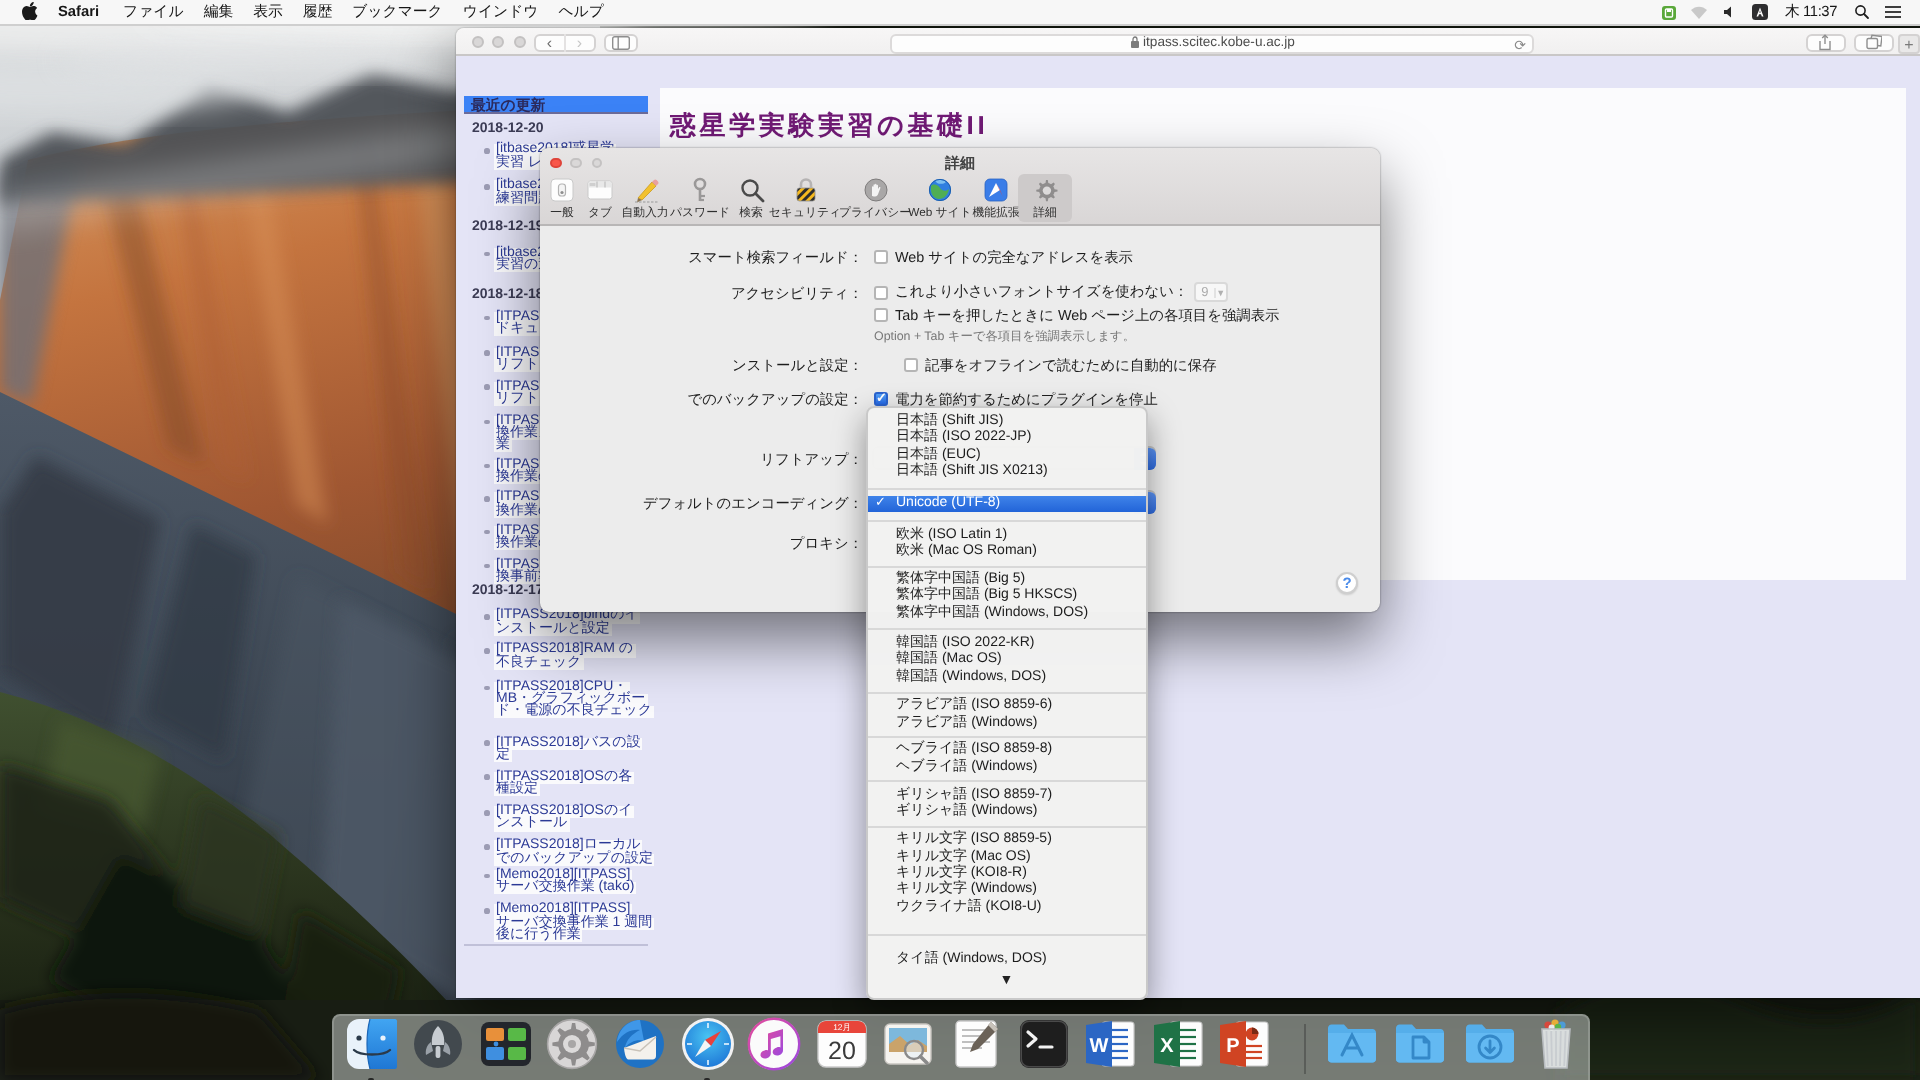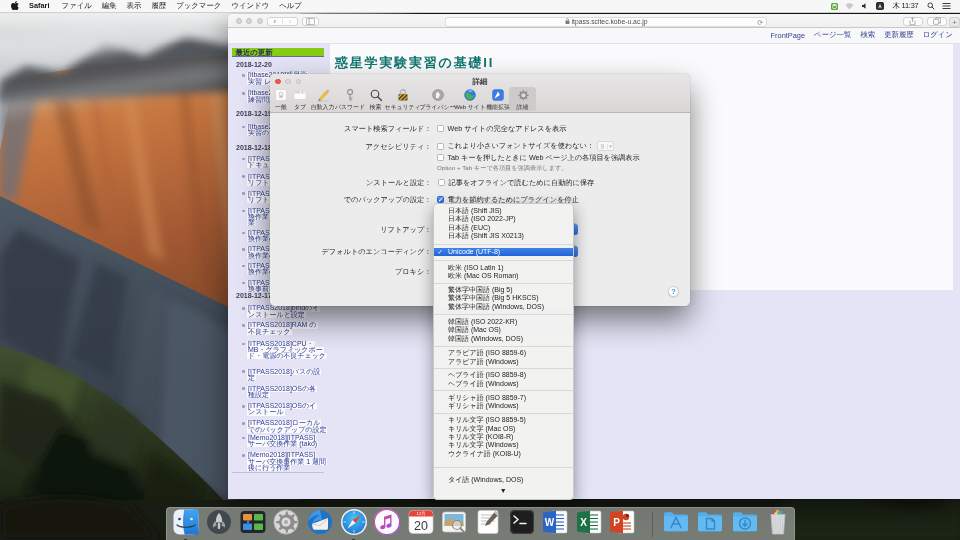"FrontPage" div.abs { html: <div> <a>FrontPage</a> <a>ページ一覧</a> <a>検索</a> <a>更新履歴</a> <a>ログイン</a> </div> -> none }
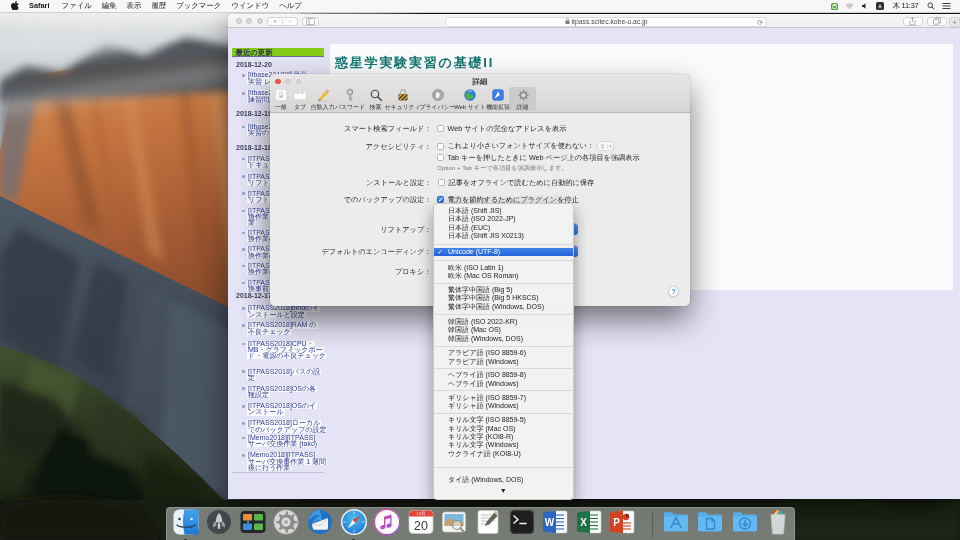"最近の更新" #sb-header { background: #84cc16 -> #3b82f6 }
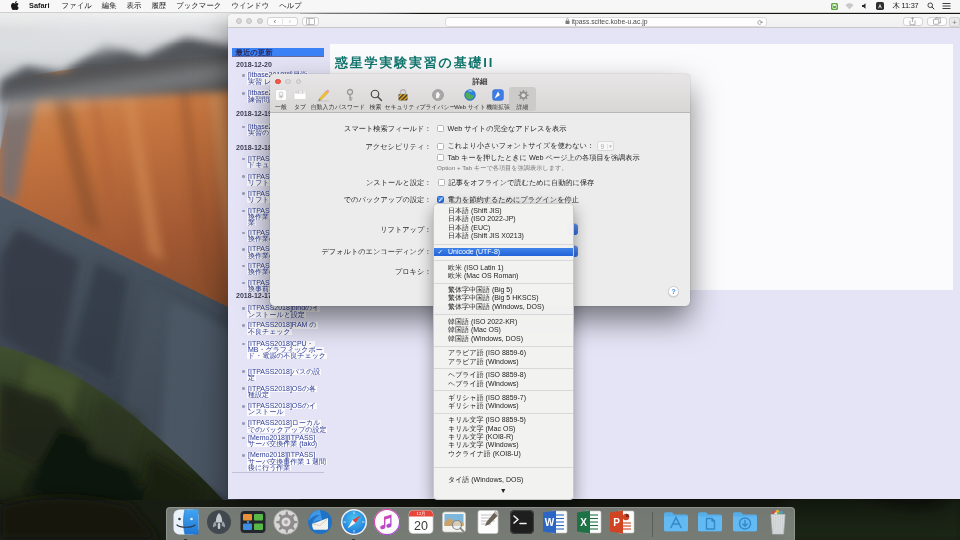"惑星学実験実習の基礎II" #page-title { color: #0f766e -> #701a75 }
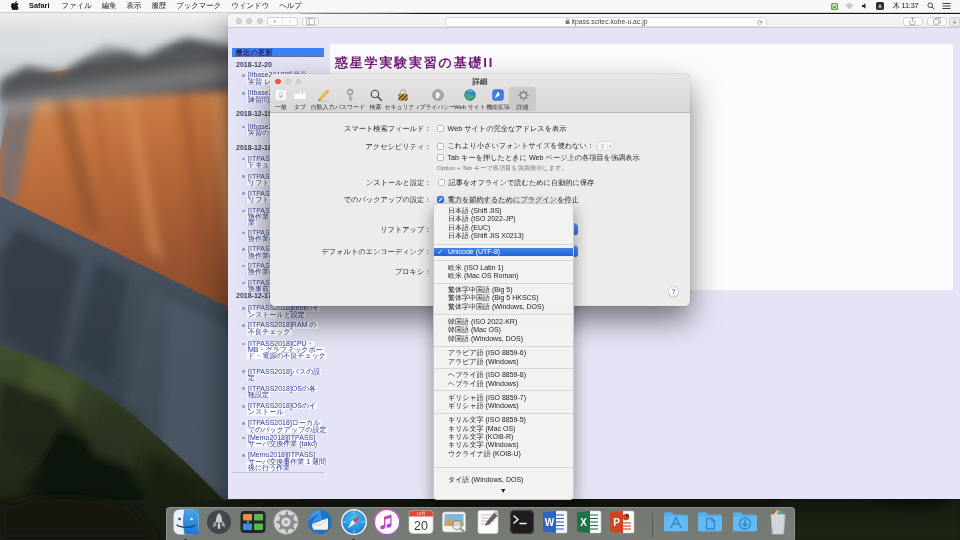"記事をオフラインで読むために自動的に保存" div.drow { left: 168px -> 182px }
